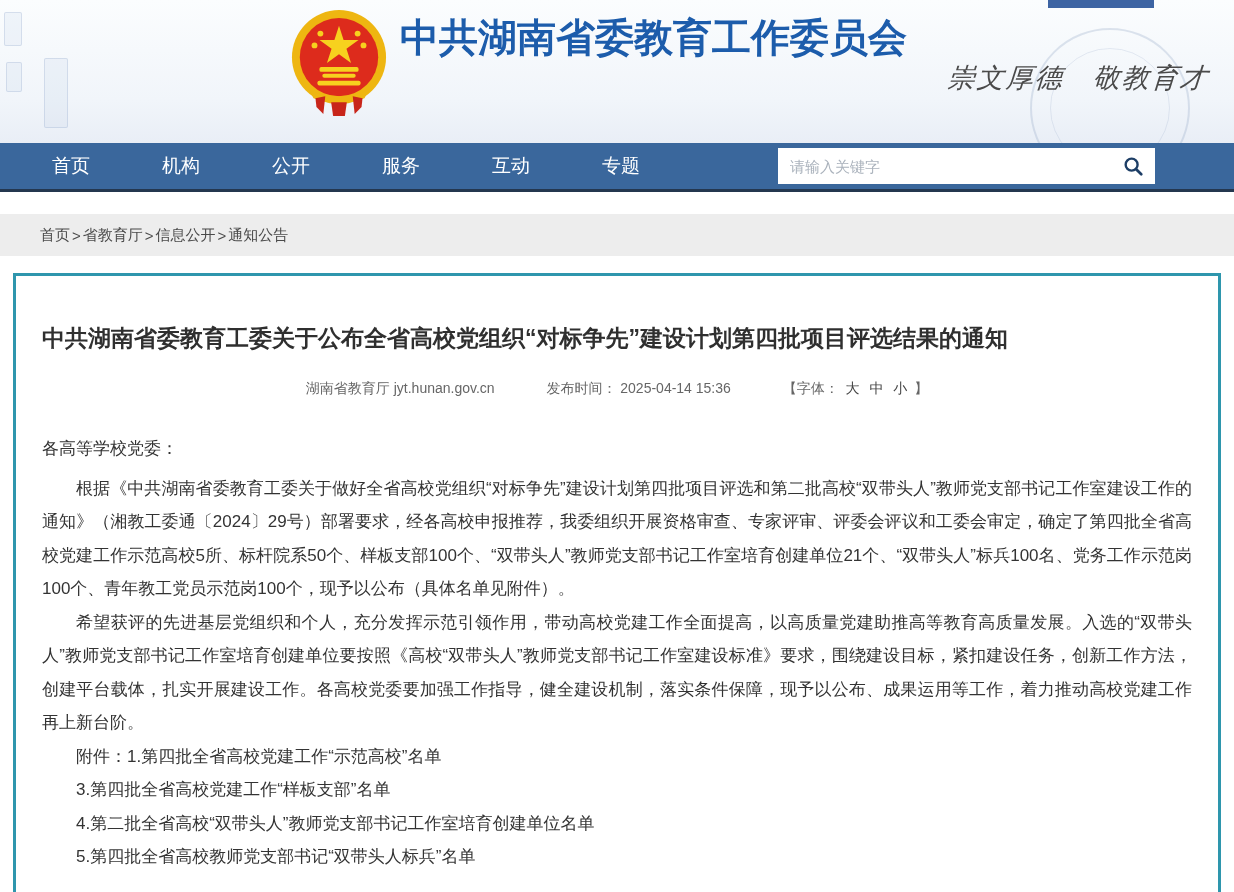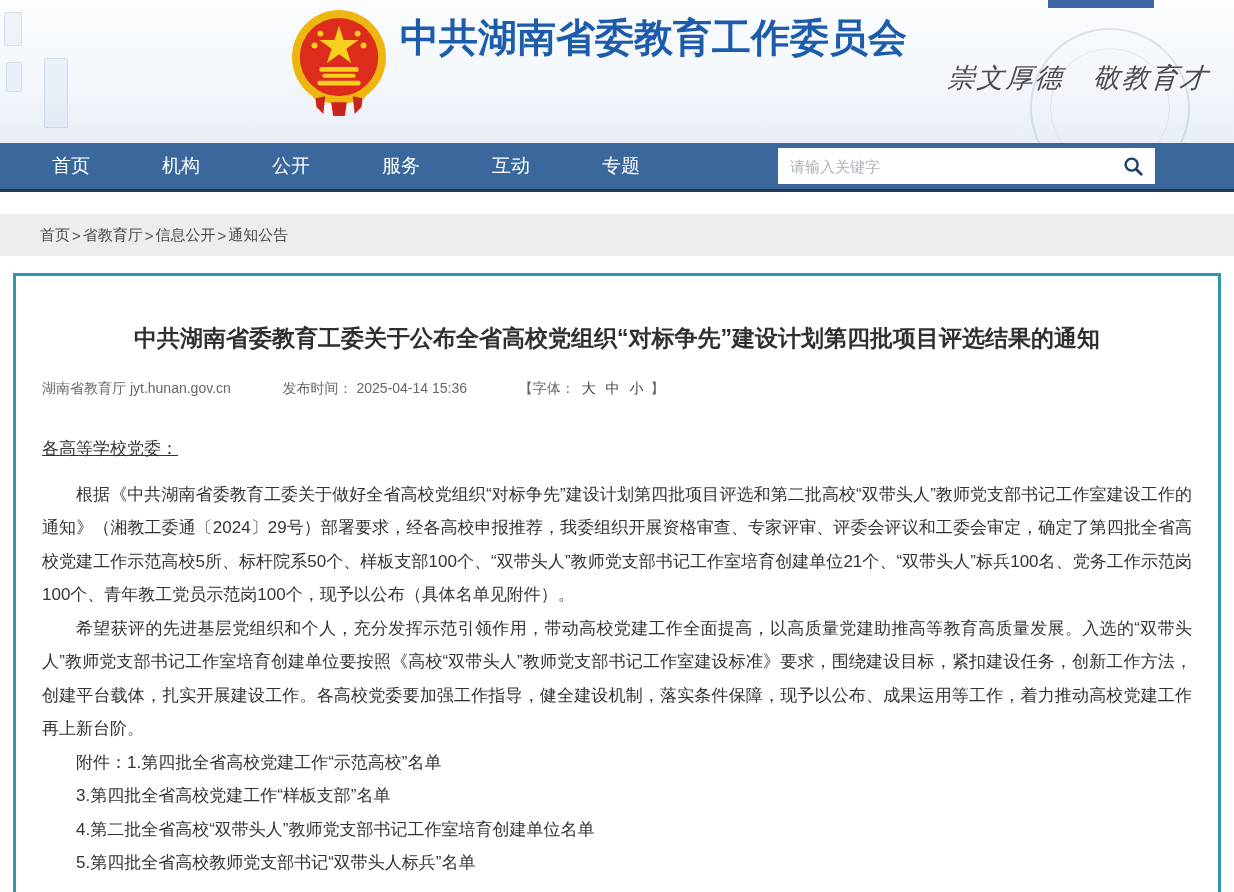"中共湖南省委教育工委关于公布全省高校党组织“对标争先”建设计划第四批项目评选结果" .article-title { text-align: center -> left }
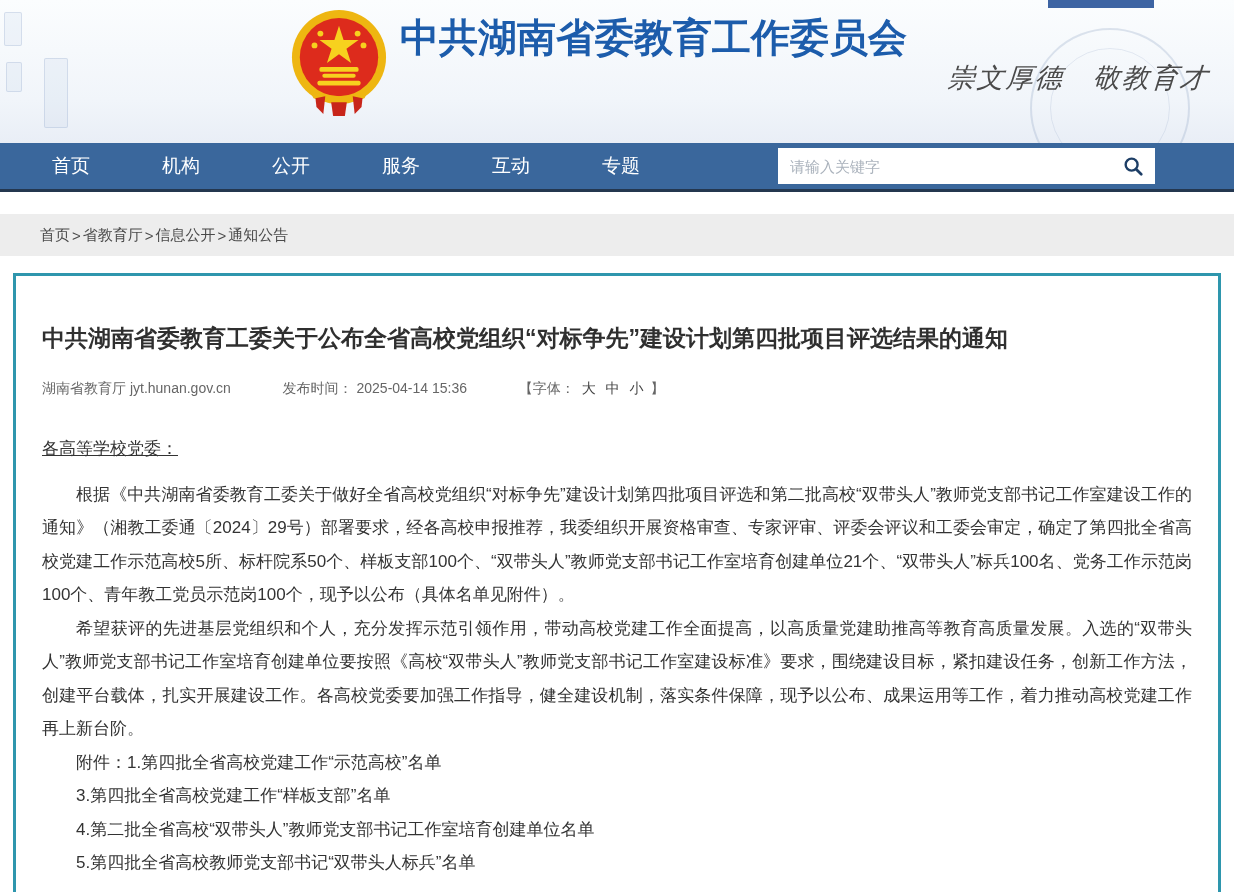"湖南省教育厅 jyt.hunan.gov.cn 发布时间： 2025-04-14" .article-meta { text-align: none -> center }
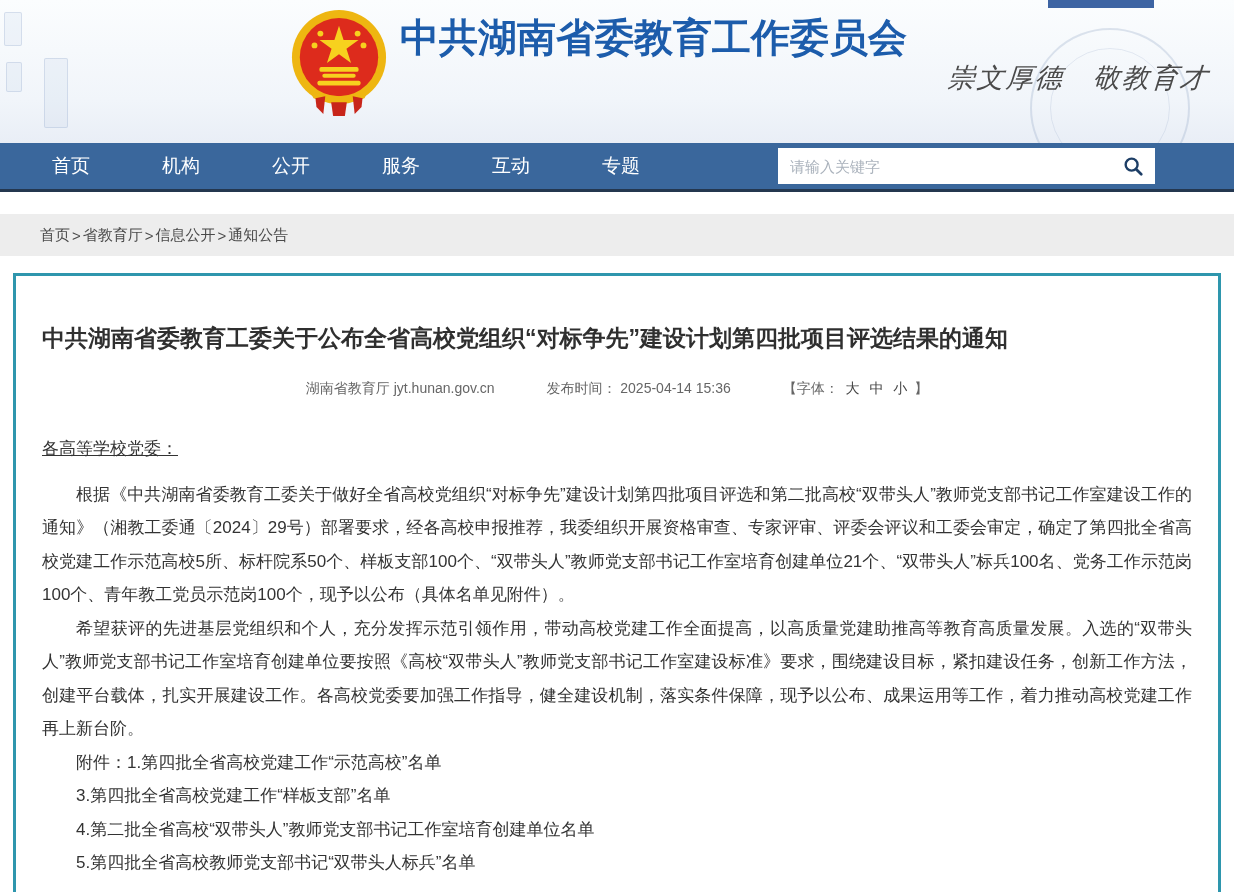"各高等学校党委：" .article-body p.greeting { margin-bottom: 12px -> 6px; text-decoration: underline -> none }
